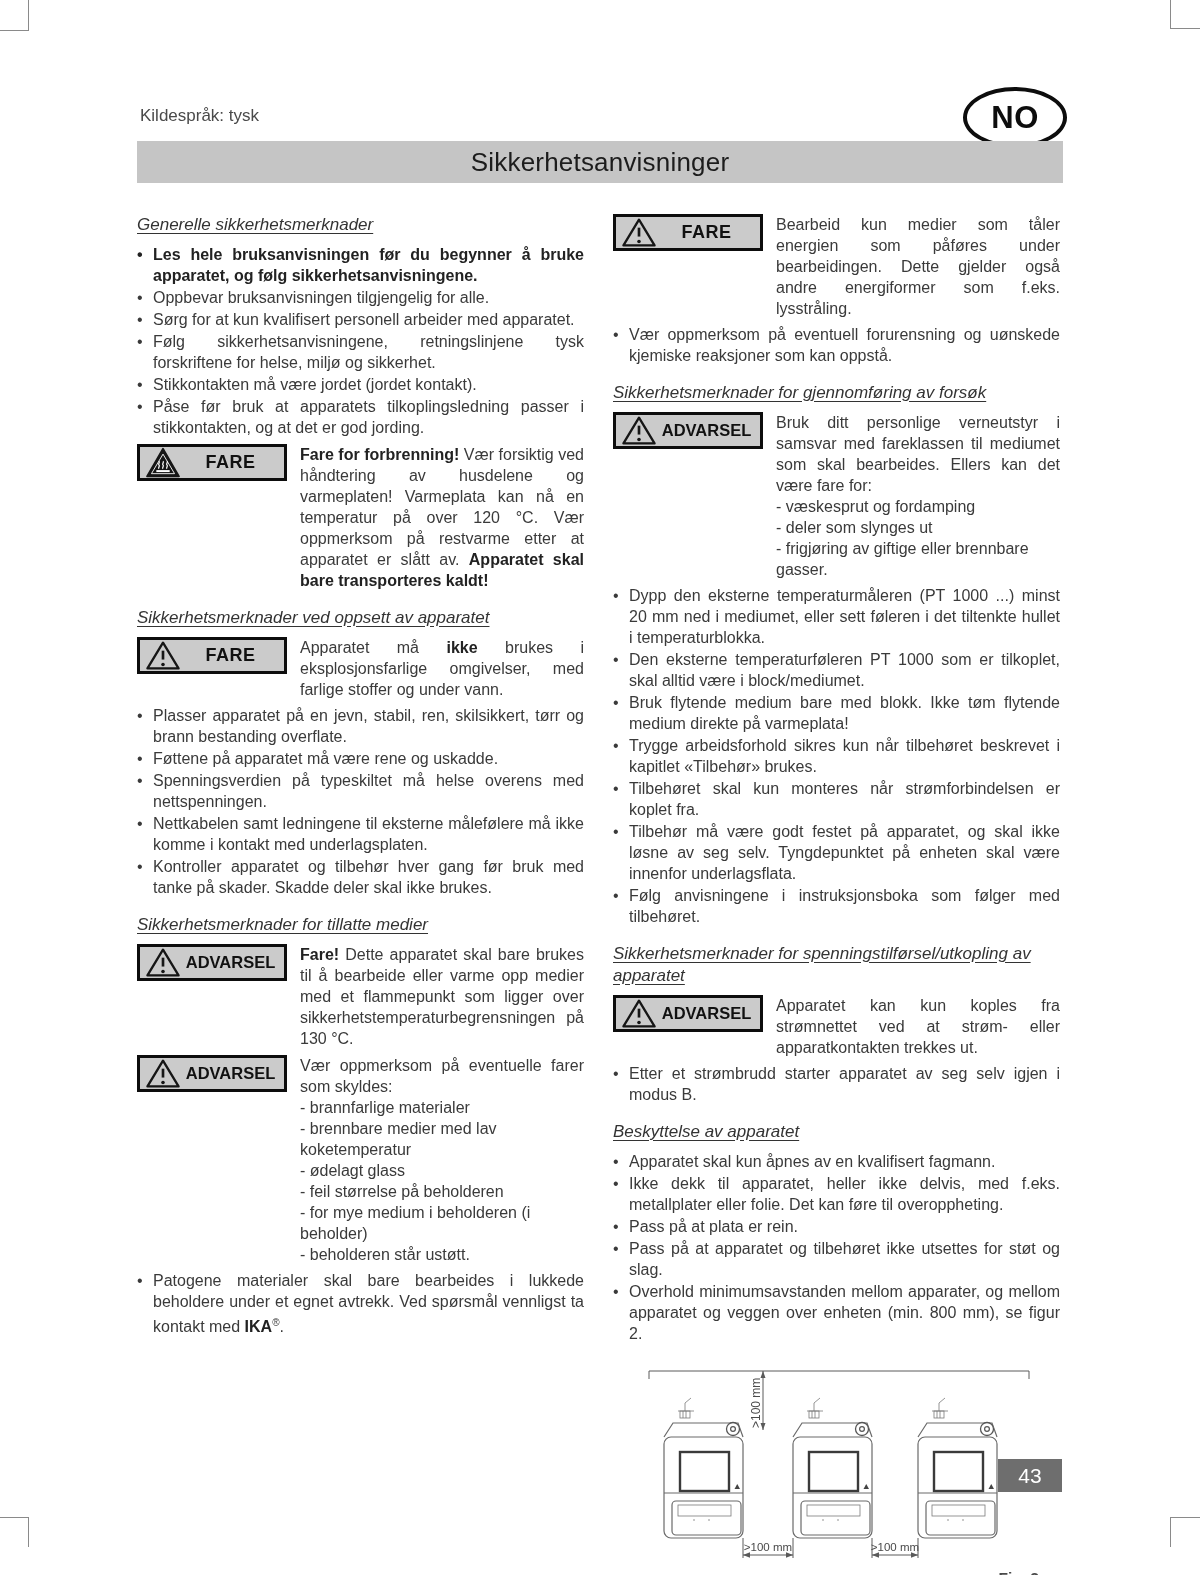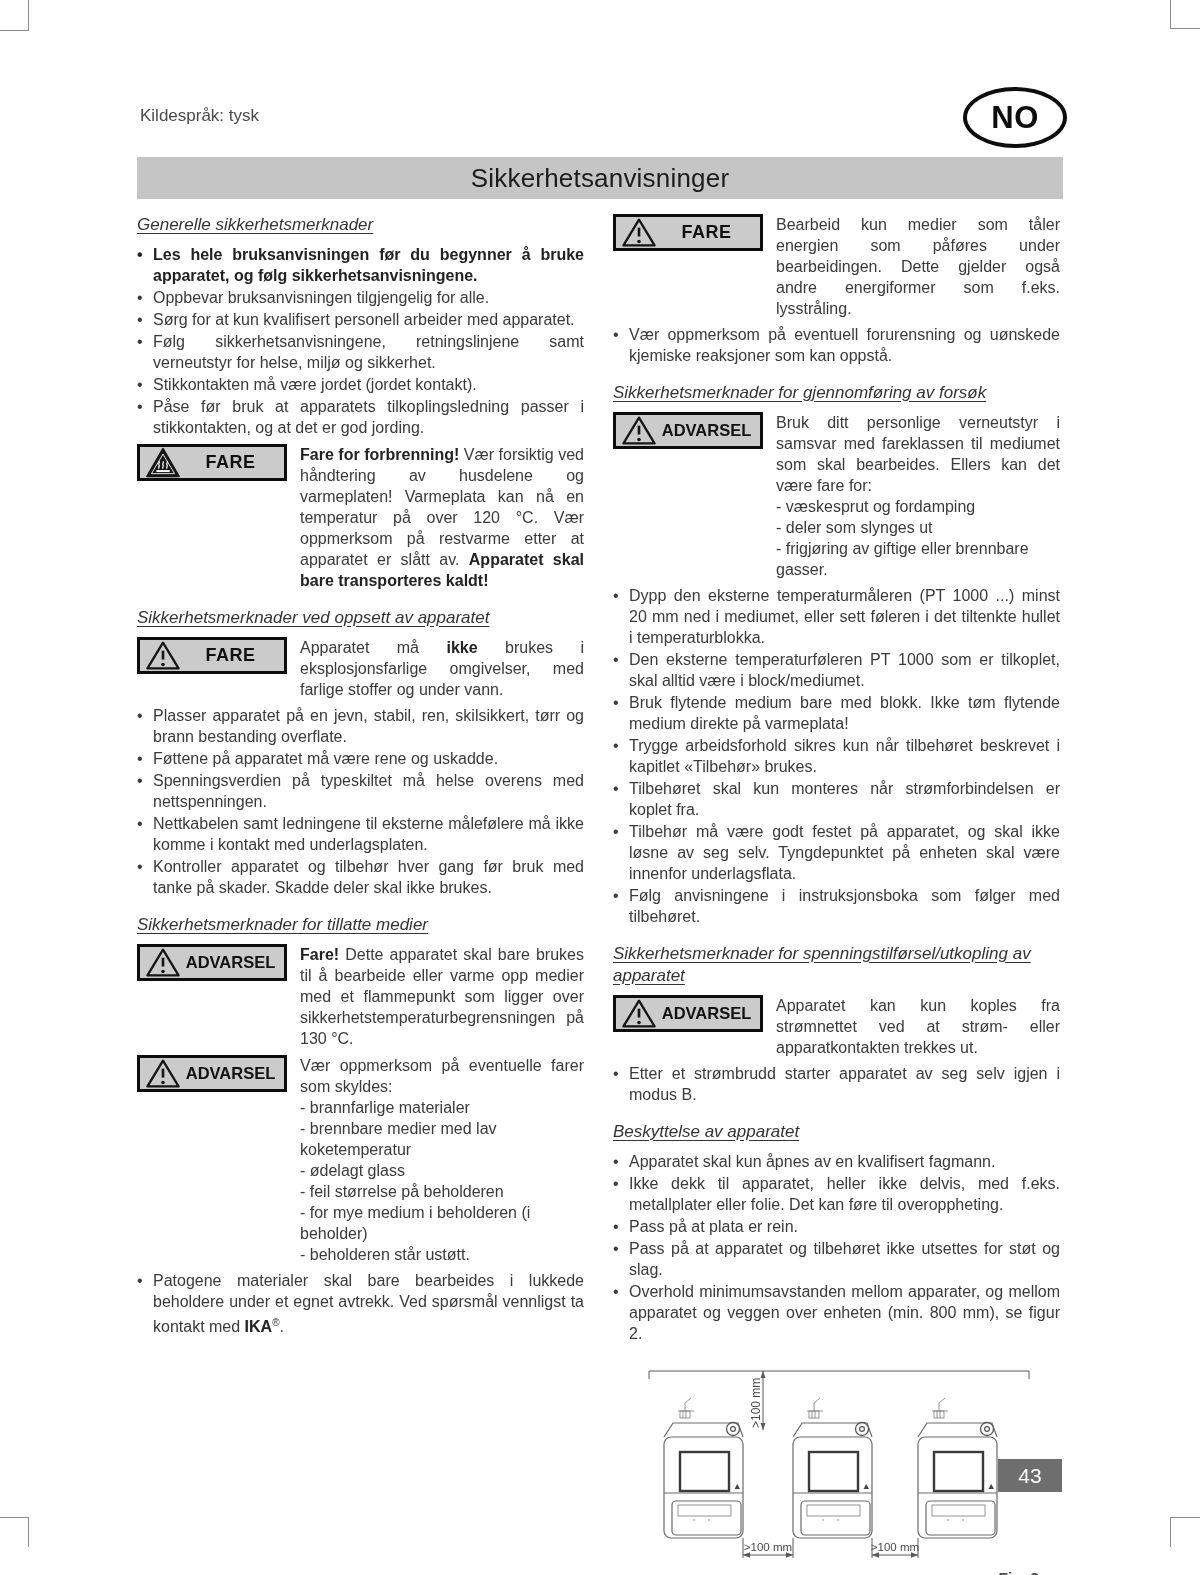"Sikkerhetsanvisninger" .titlebar { top: 157px -> 141px }
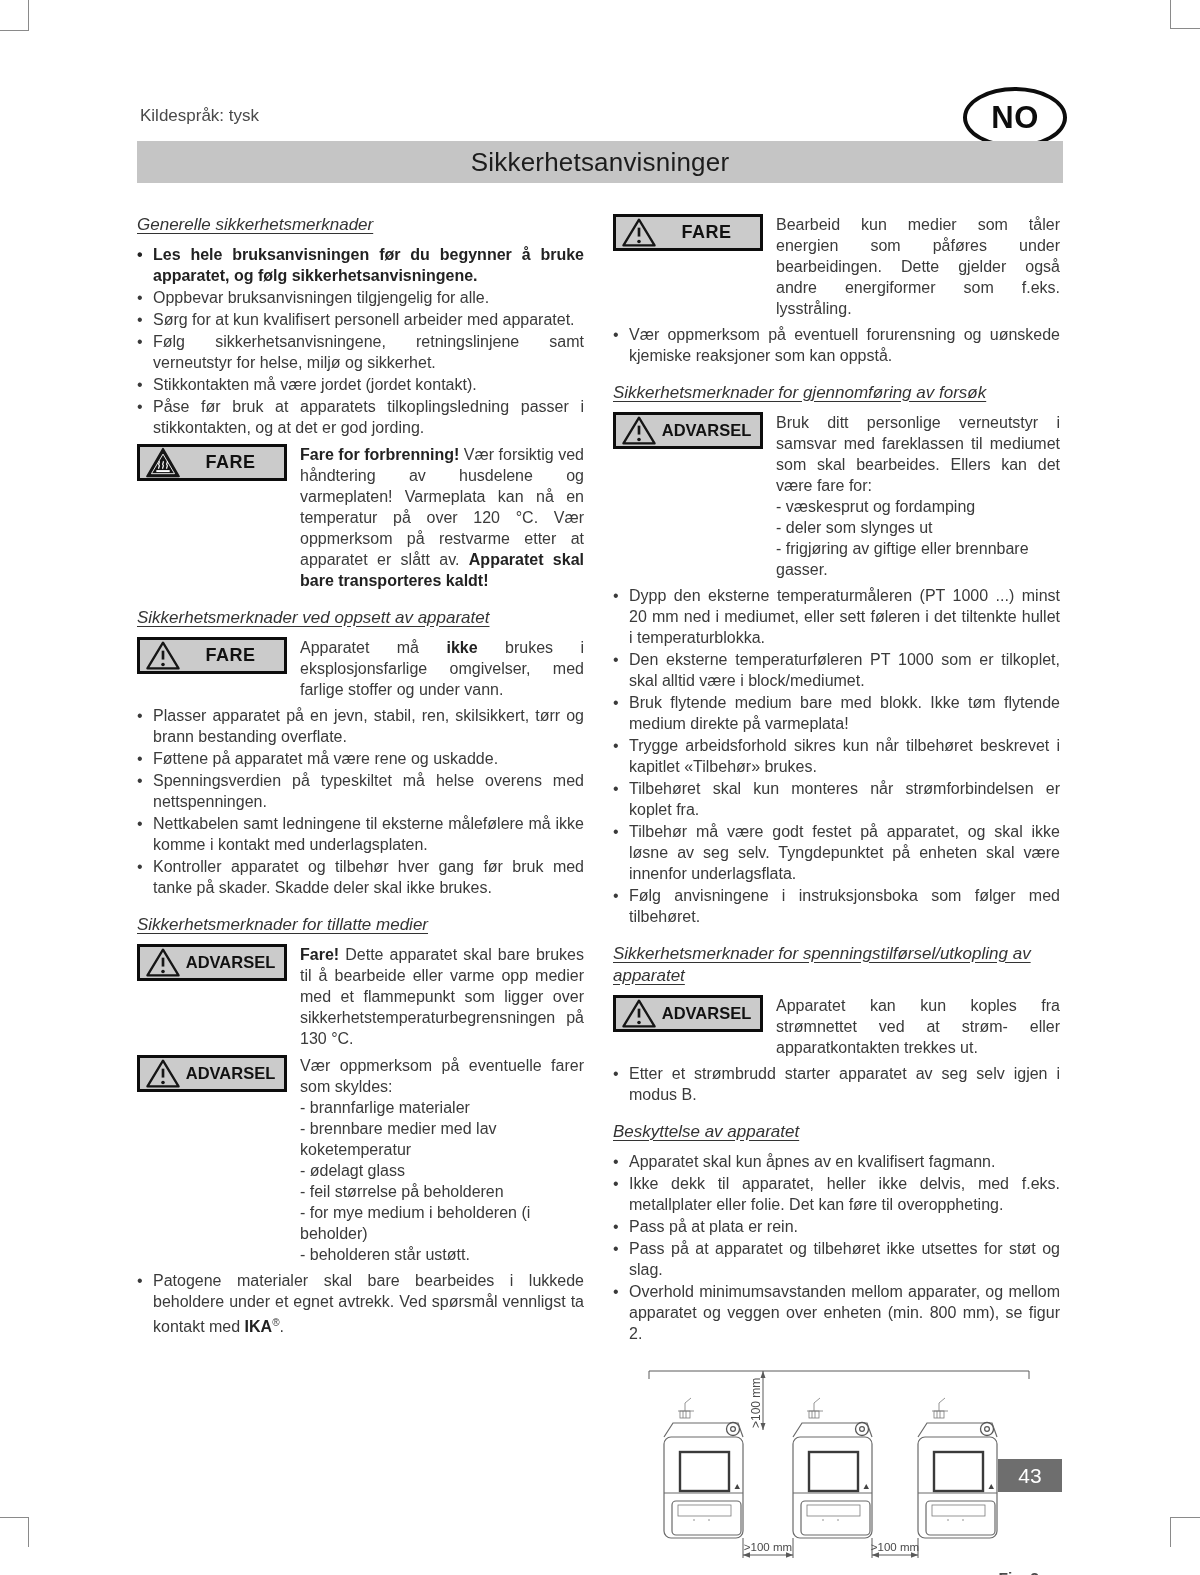"Følg sikkerhetsanvisningene," span { text: samt verneutstyr -> tysk forskriftene }
